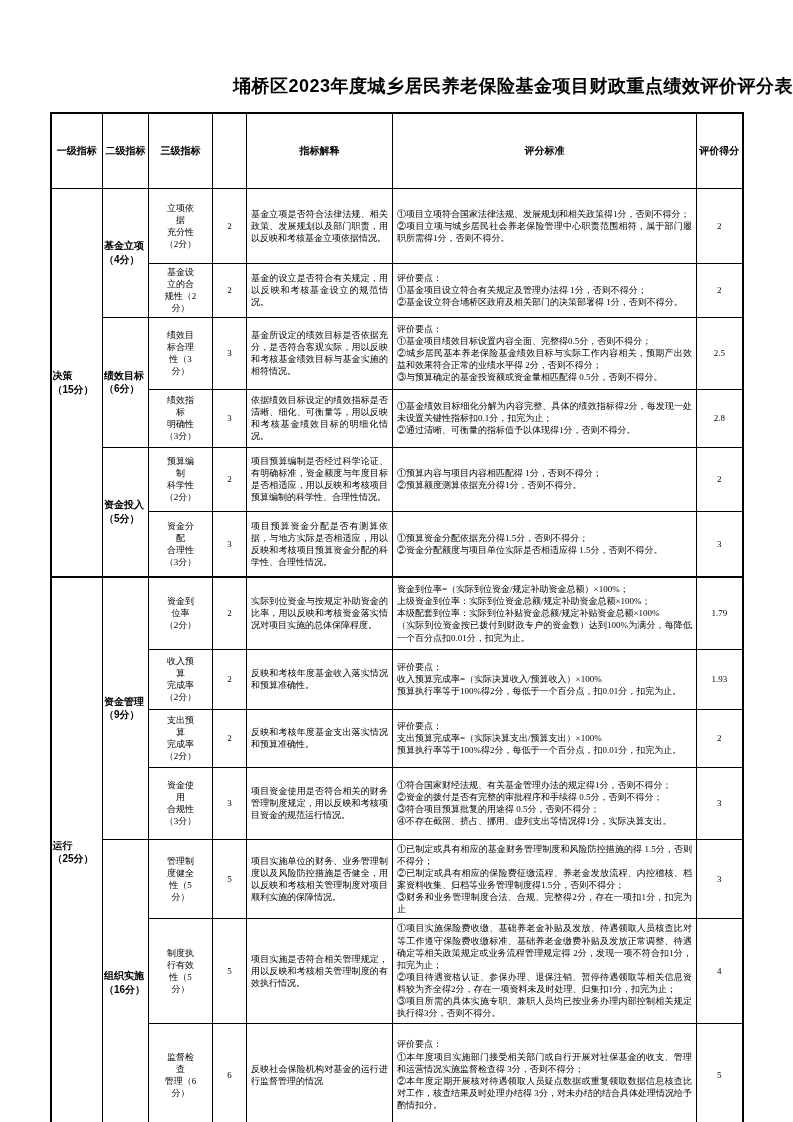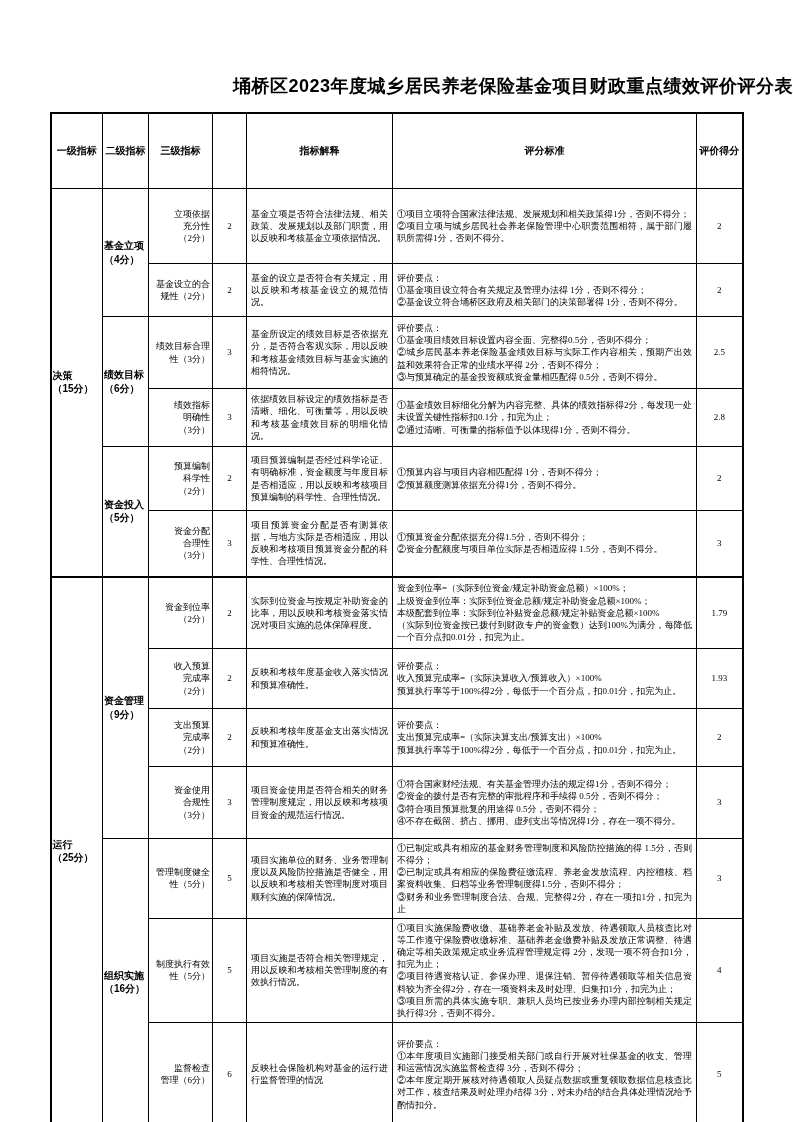"立项依据" td.c-l3 { padding: 2px 2px -> 2px 14px; text-align: right -> center }
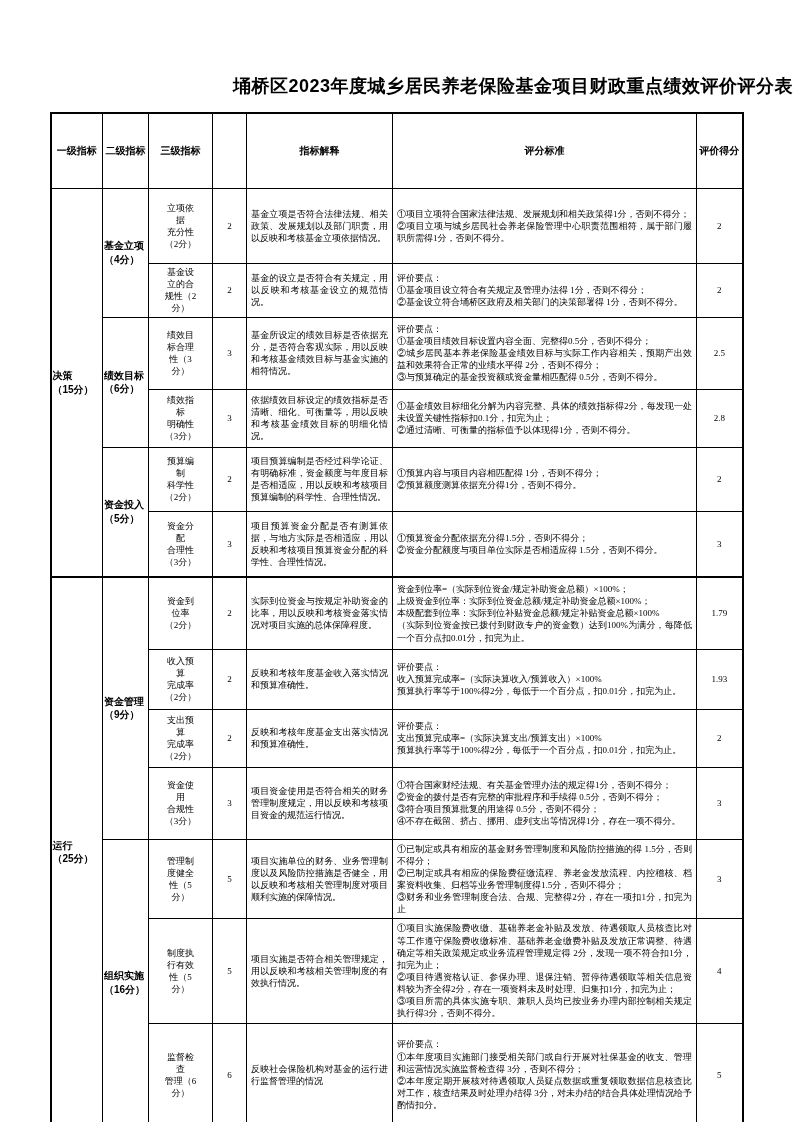"①符合国家财经法规、有关基金管理办法的规定得1分，否则不得分；" td.c-cri { text: 存在一项不得分 -> 实际决算支出 }
